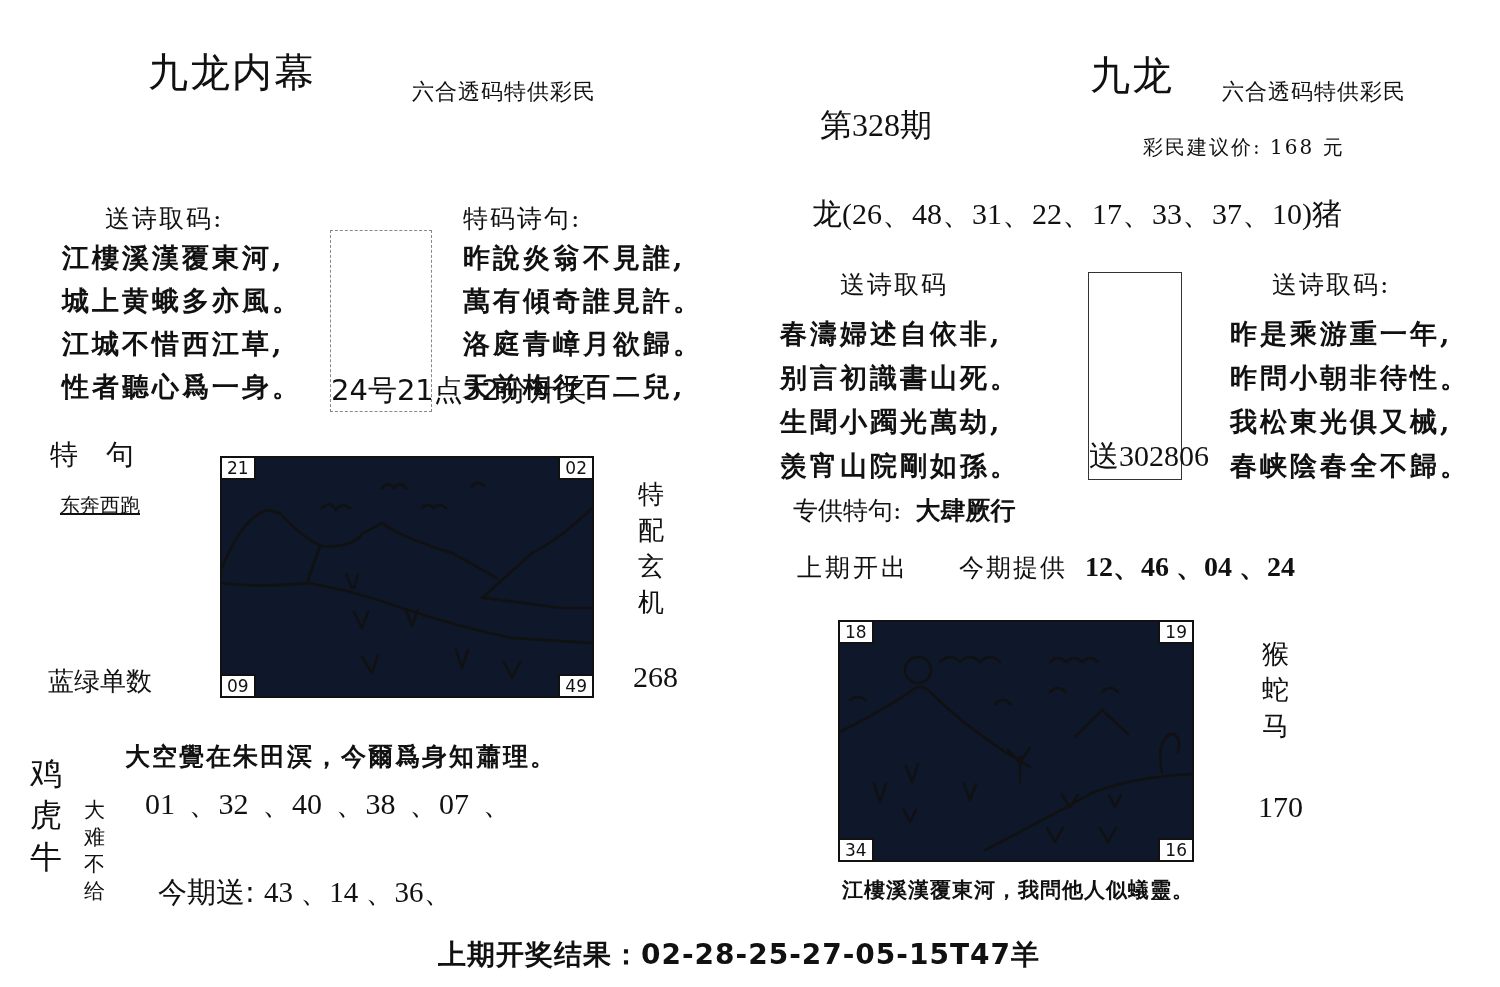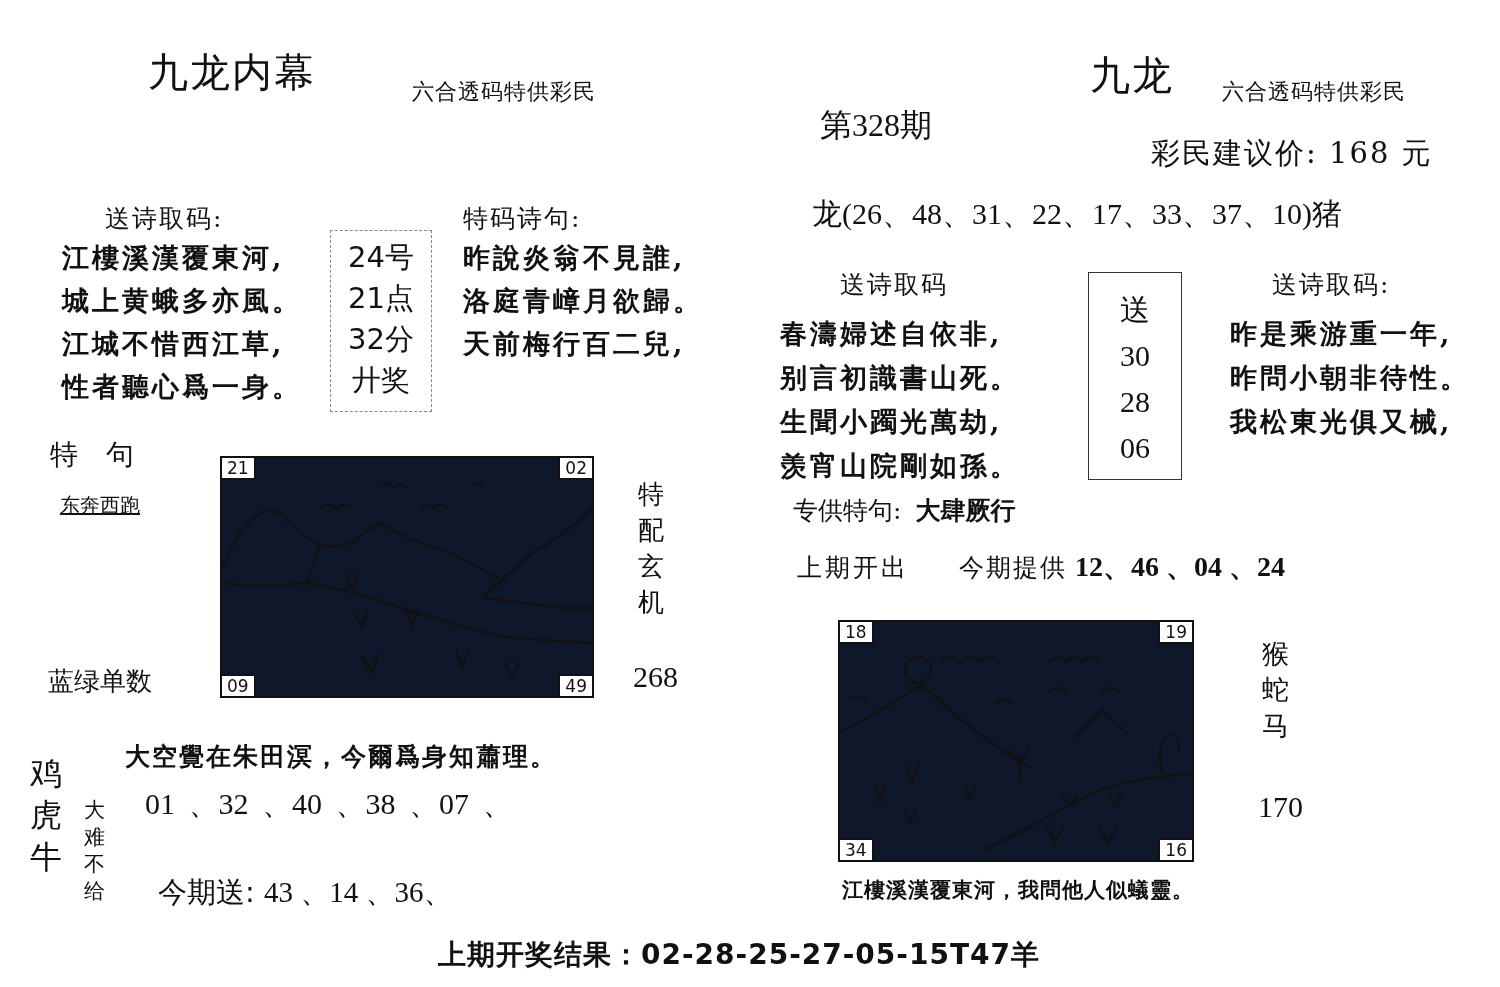"彩民建议价: 168 元" div.abs { font-size: 29px -> 20px; margin-left: 8px -> none }
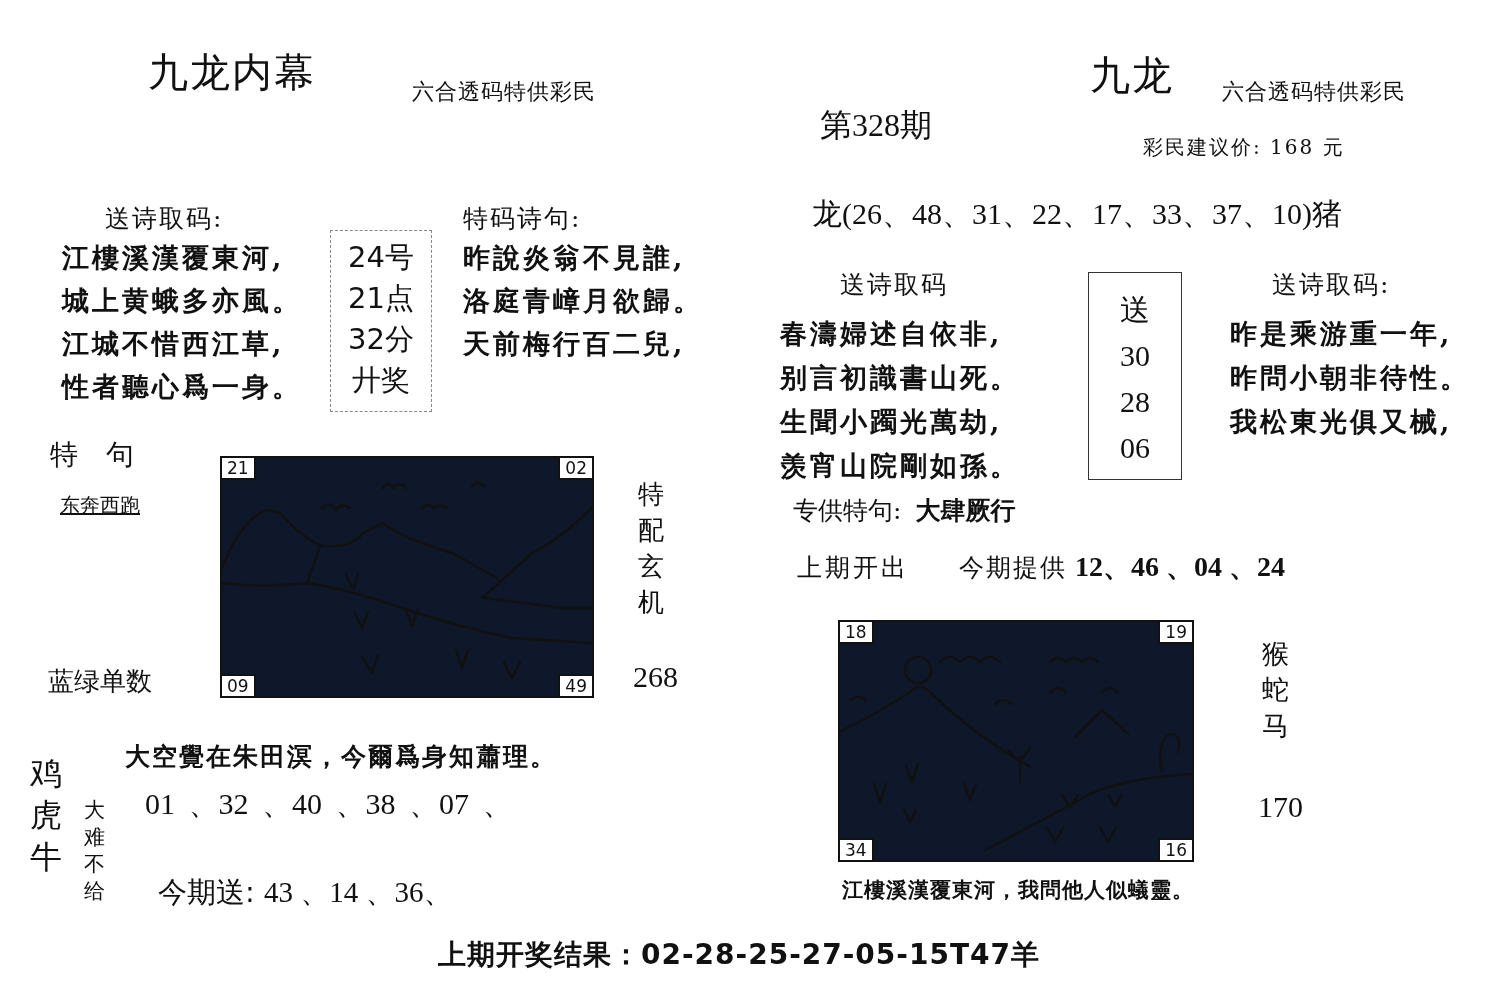"萬有傾奇誰見許。" div.poem-line { html: none -> <div>萬有傾奇誰見許。</div> }
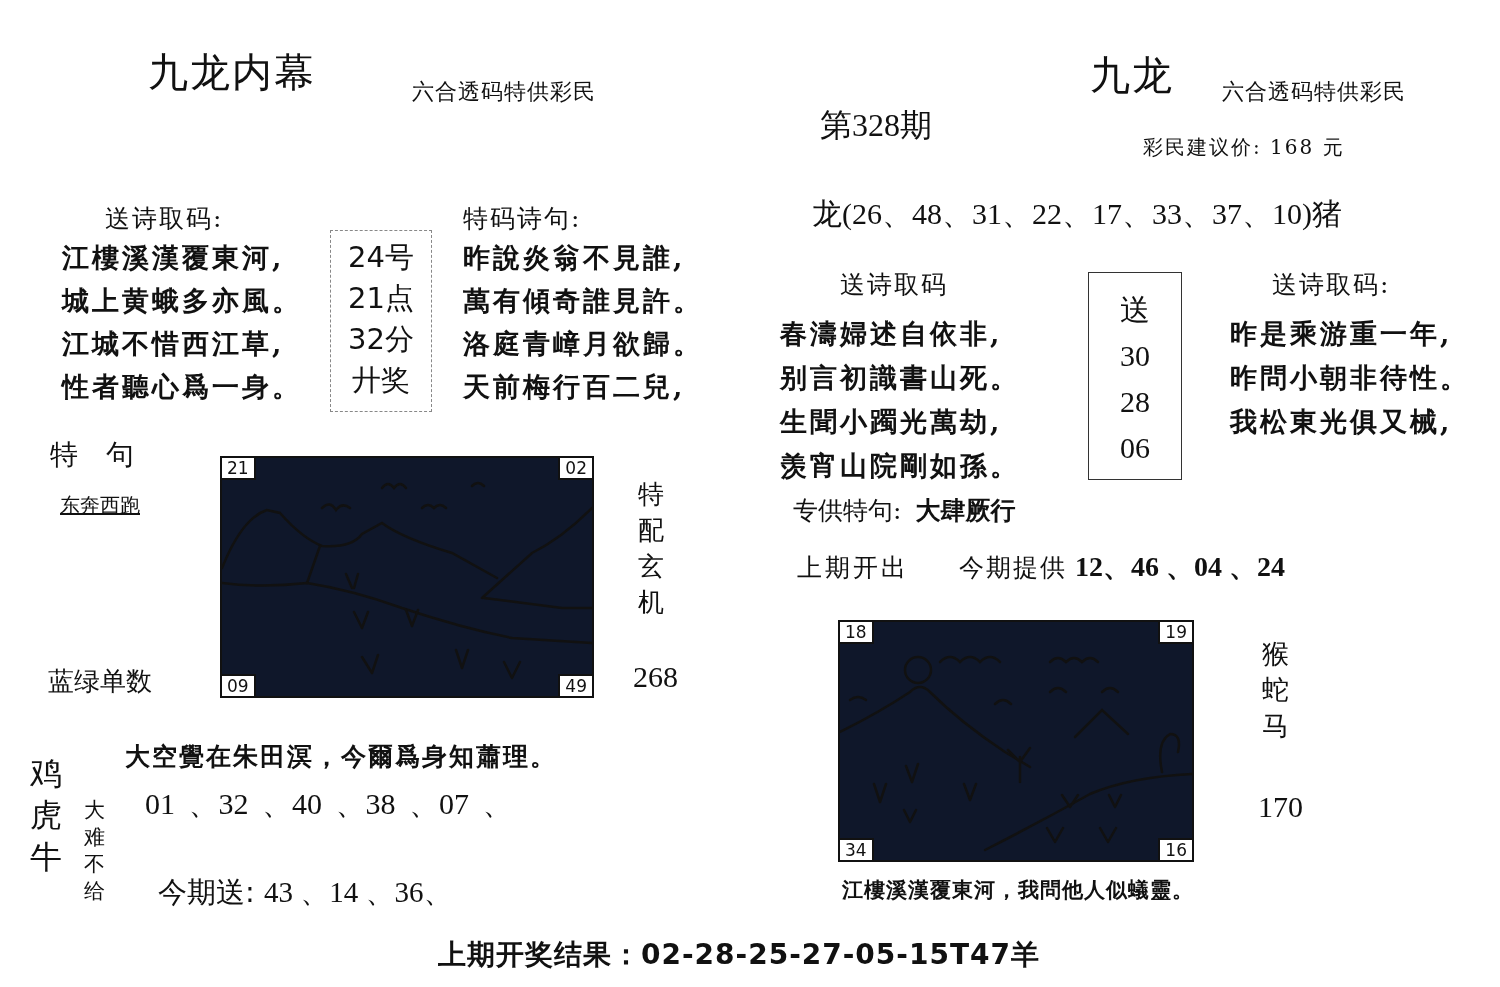"24号" .vcol { align-items: center -> flex-end; flex-direction: column -> none }
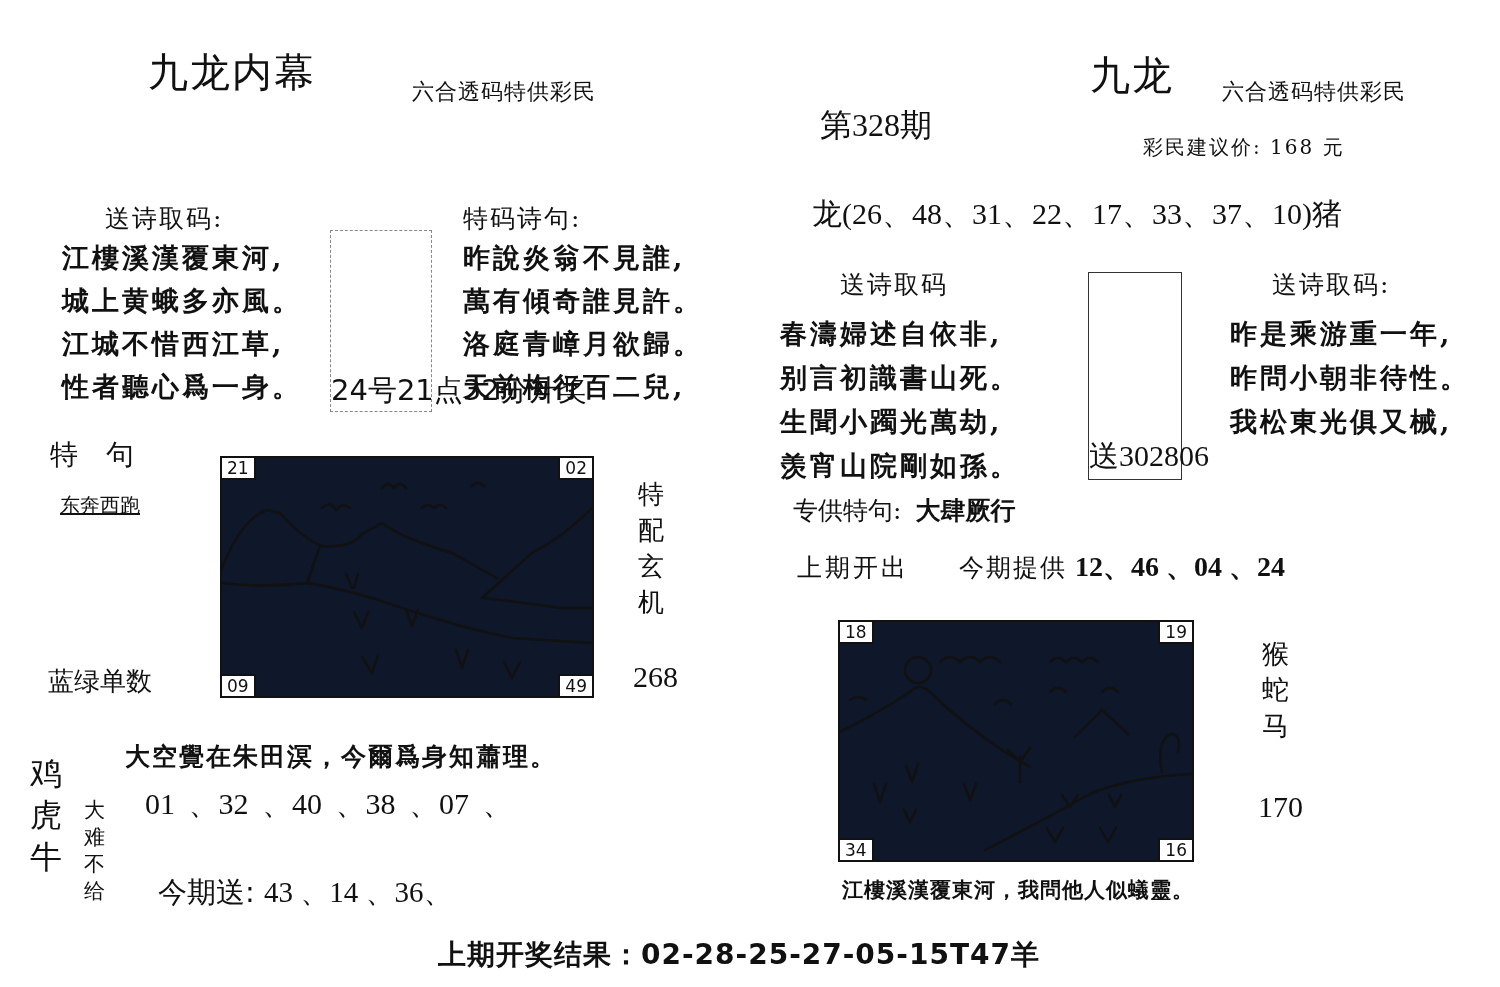"春峡陰春全不歸。" div.poem-line { html: none -> <div>春峡陰春全不歸。</div> }
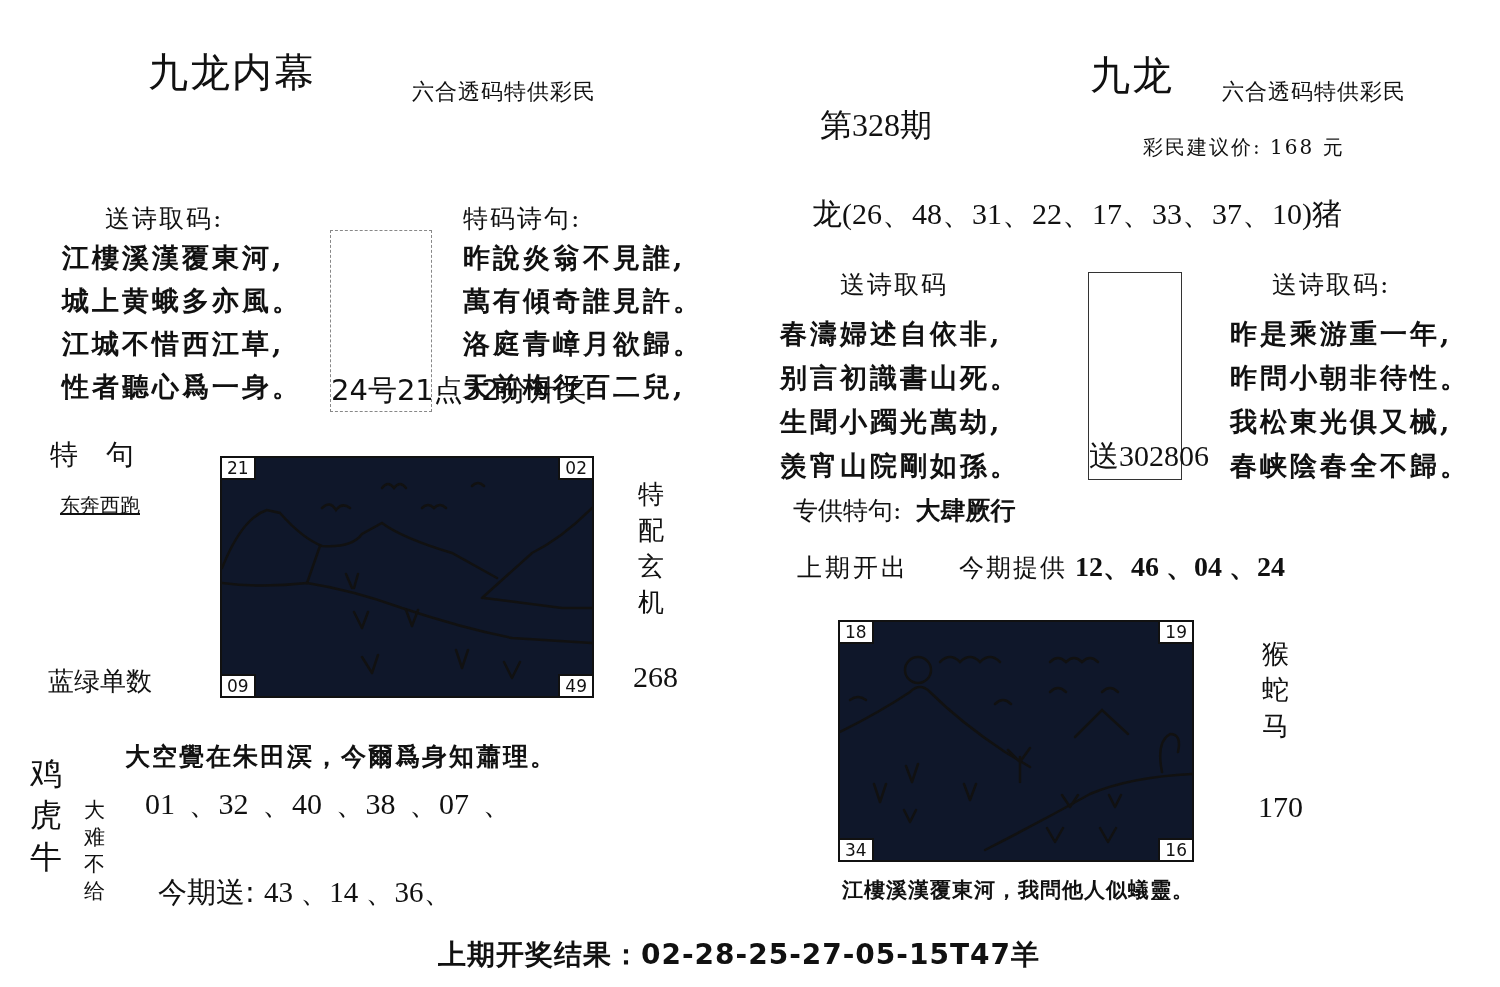"12、46 、04 、24" span.num { margin-left: none -> 10px }
